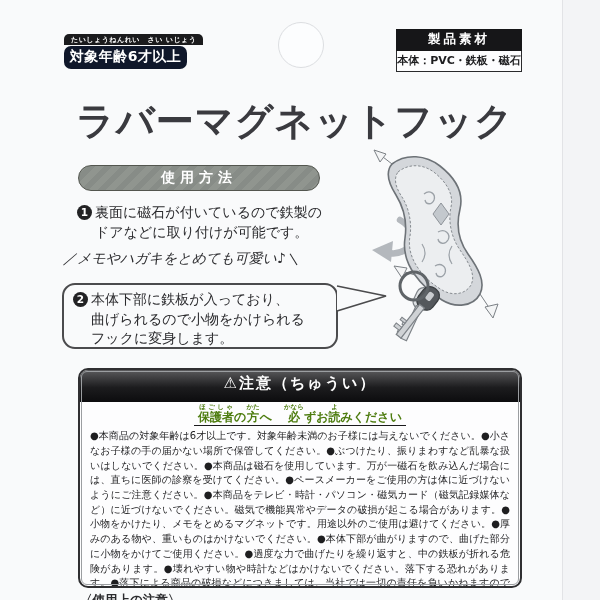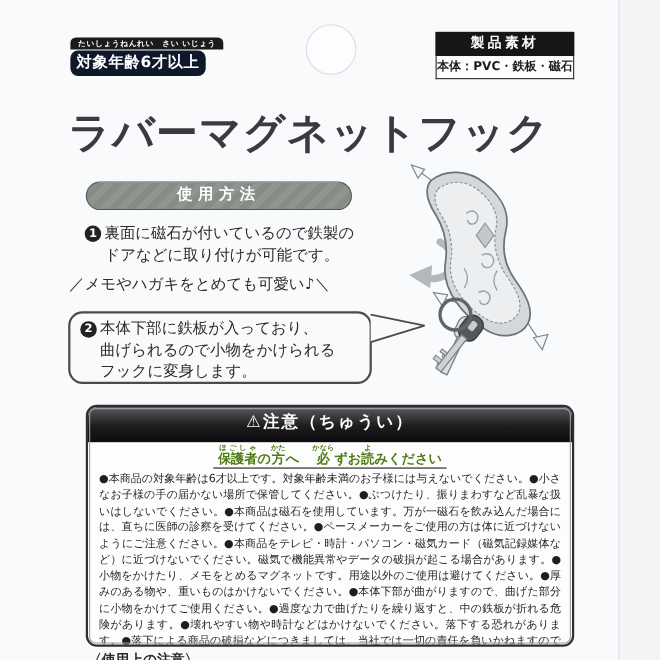"ラバーマグネットフック" .title { padding-left: none -> 14px }
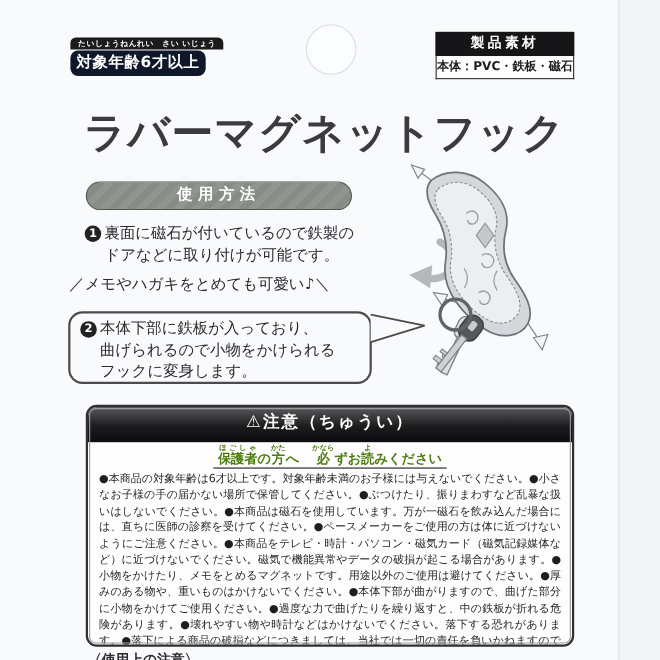"／メモやハガキをとめても可愛い♪＼" .memo-note { font-style: none -> italic }
